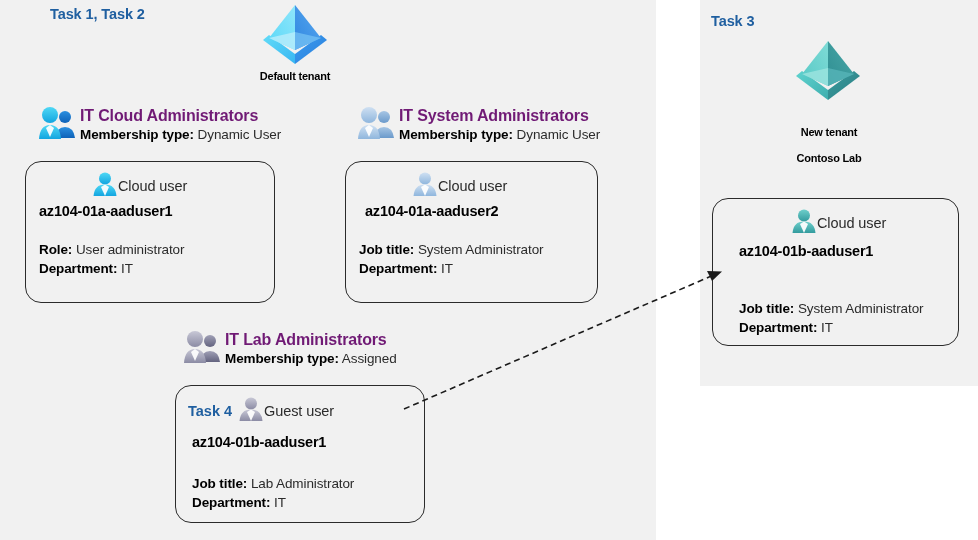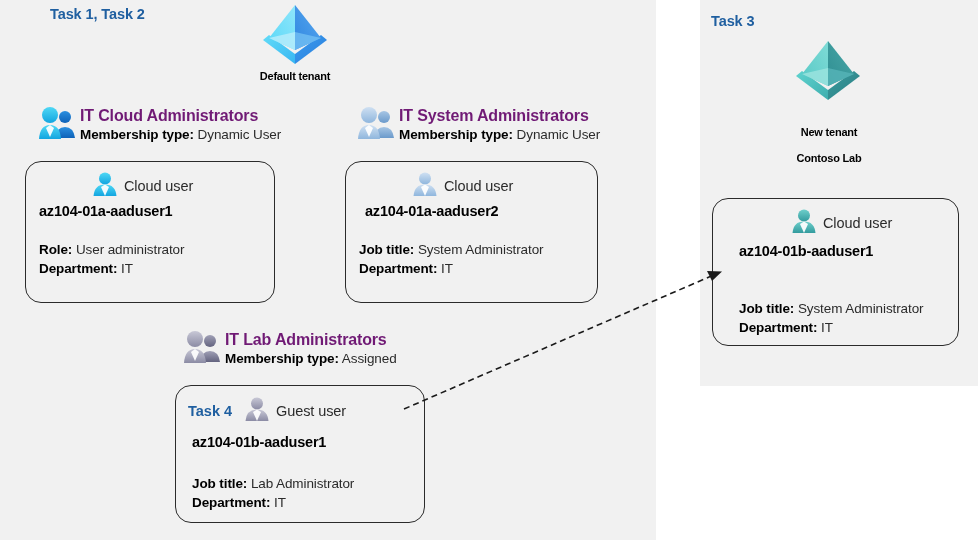"Cloud user" .card-head { gap: 6px -> none }
